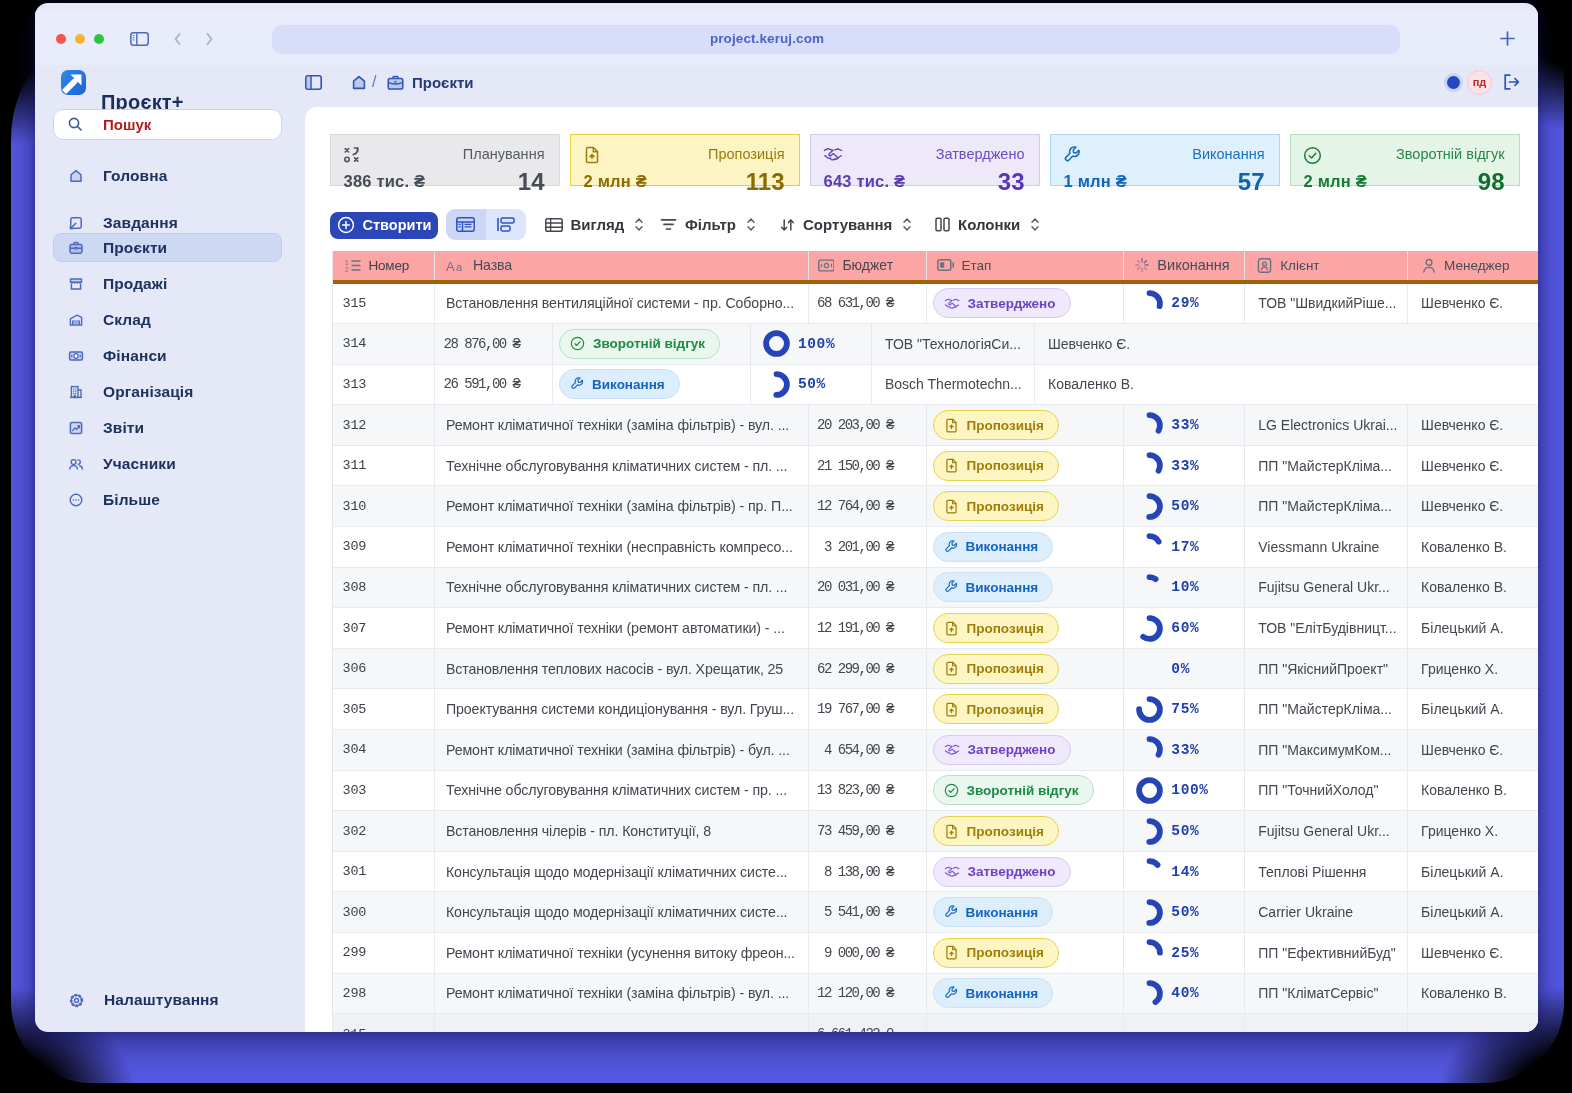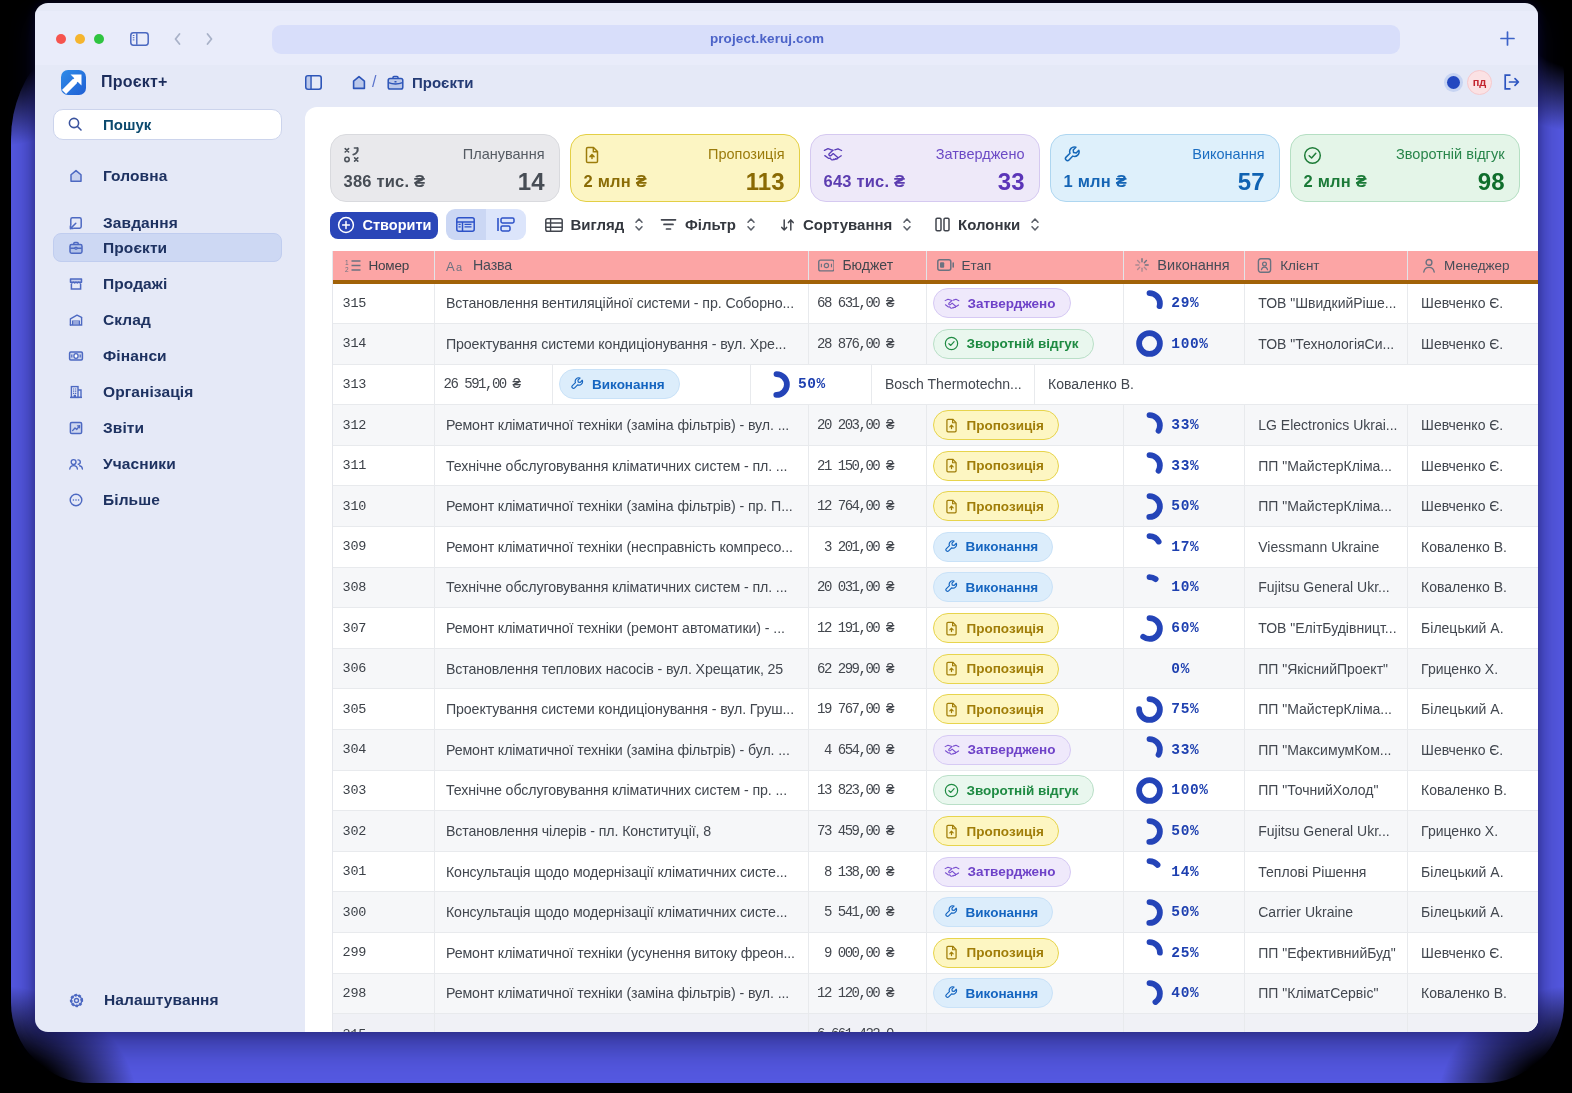"Проєкт+" div.abs { font-size: 16px -> 20px; top: 70px -> 88px }
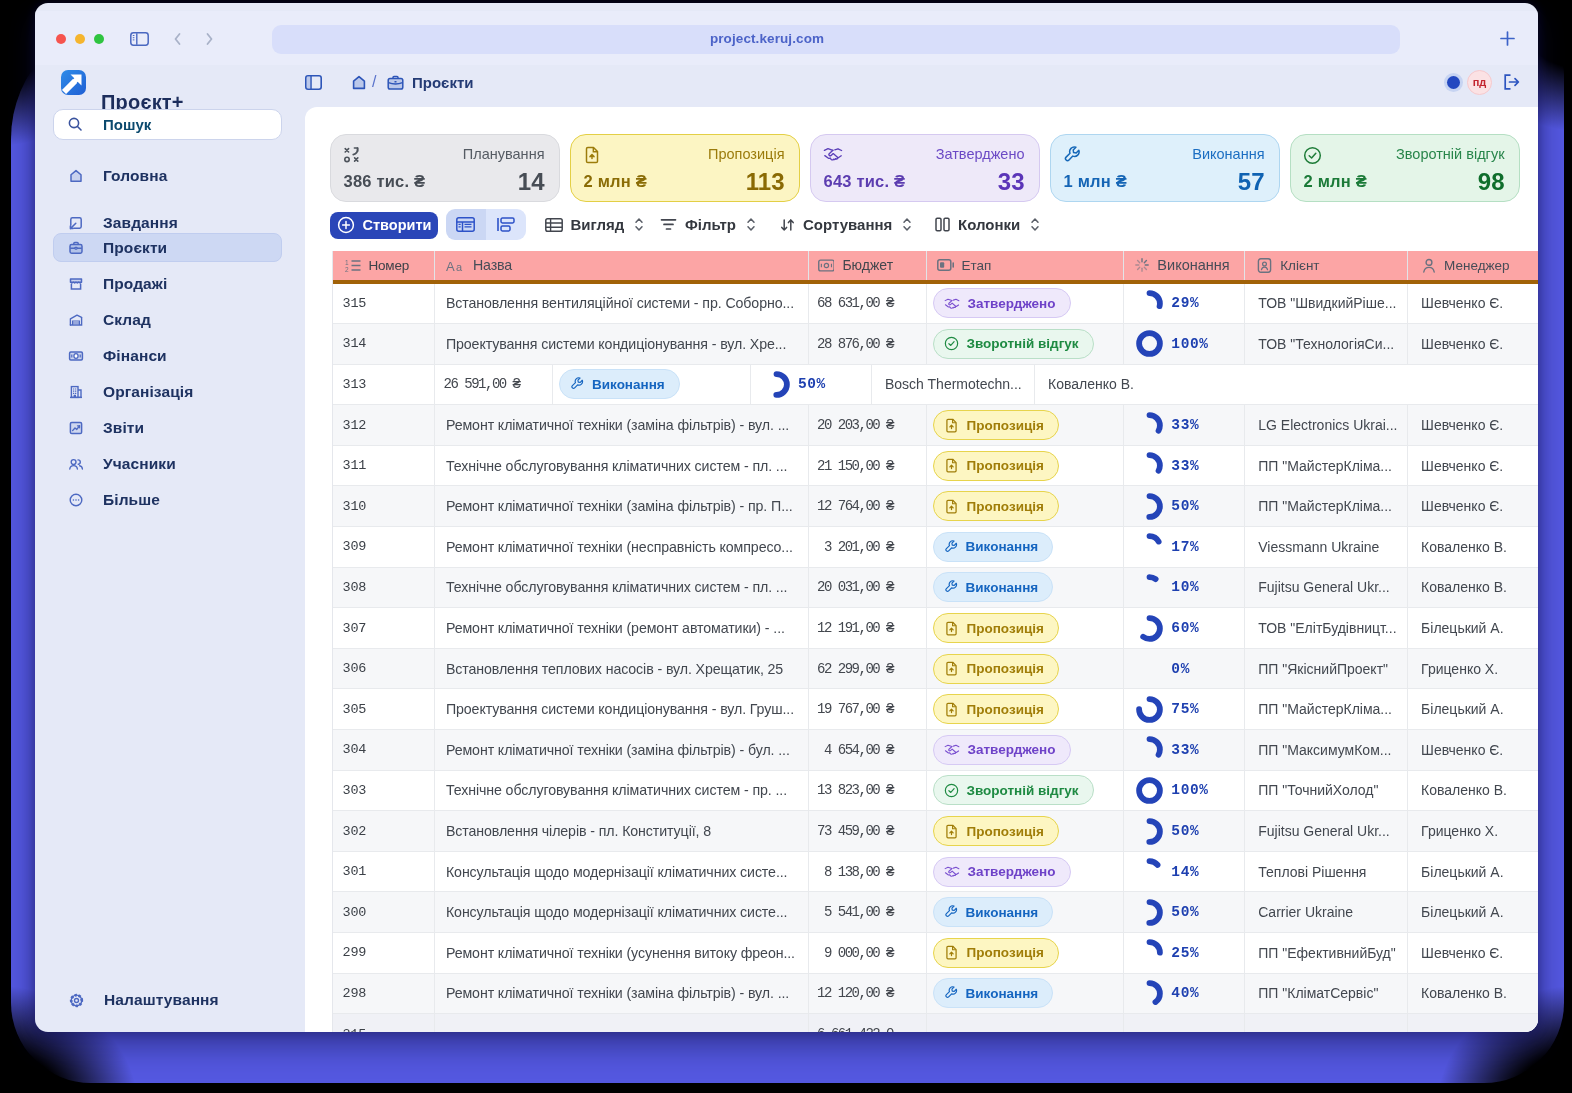"Пошук" div.abs { color: #0c4a6e -> #b91c1c }
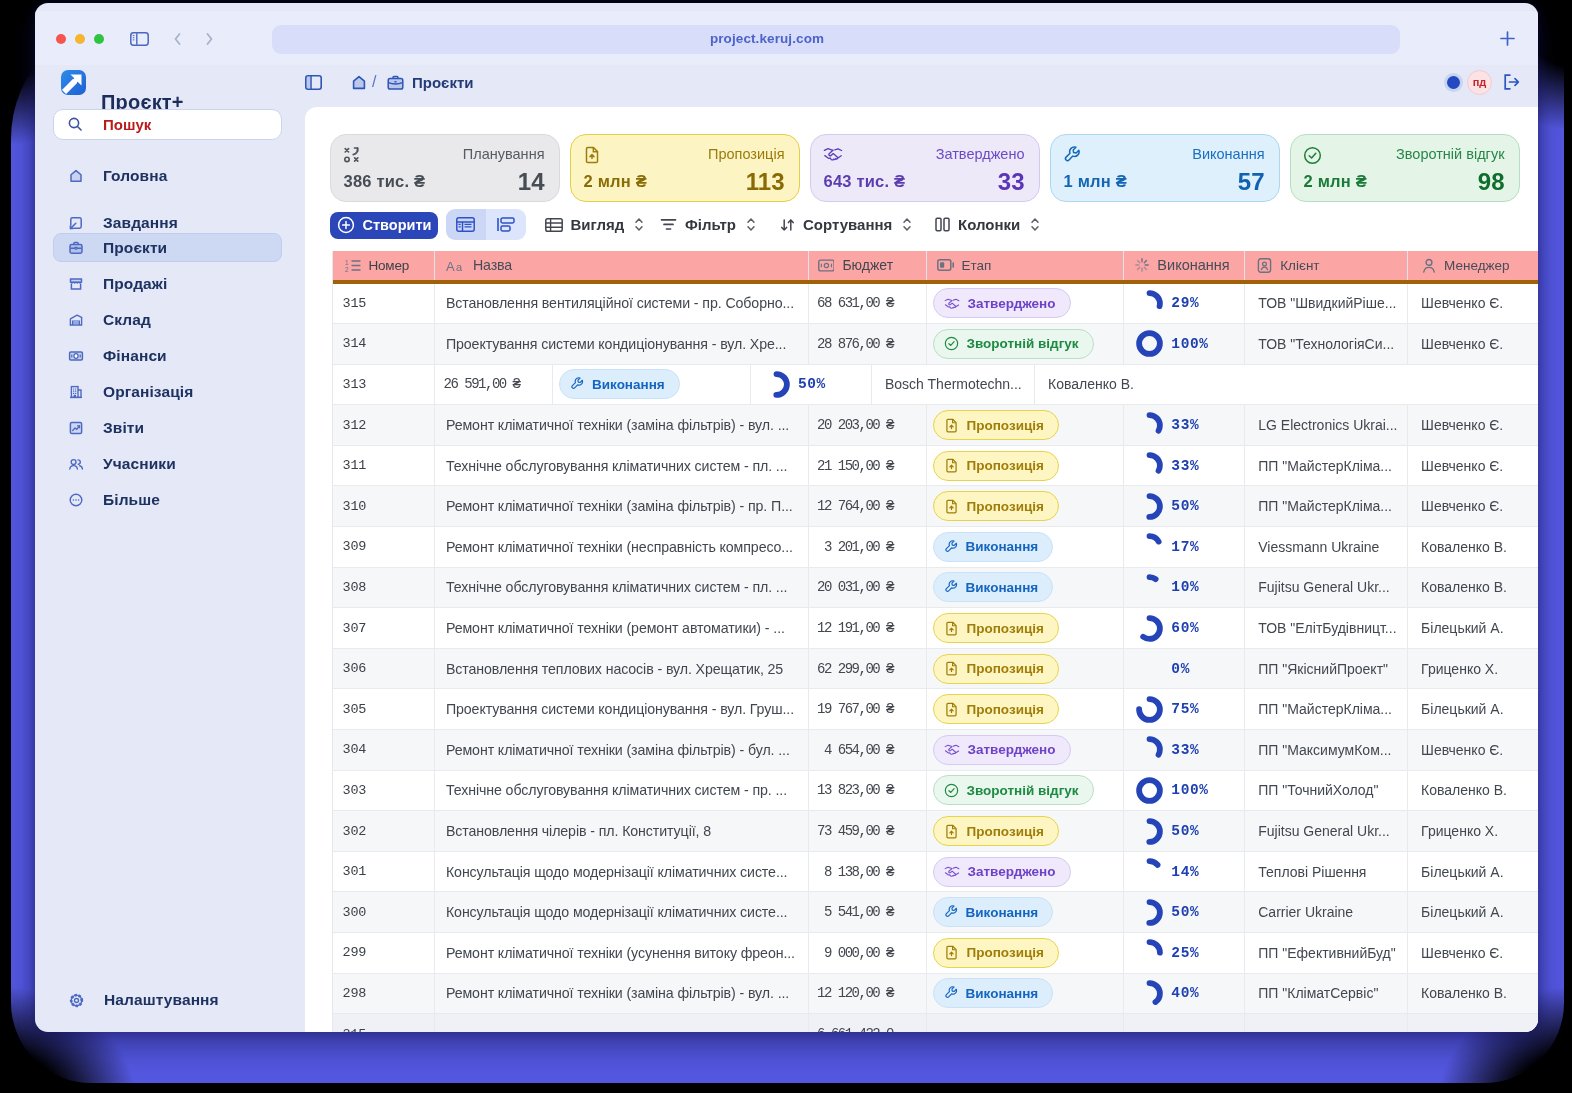"Планування" .card { border-radius: 16px -> 0; height: 68px -> 52px }
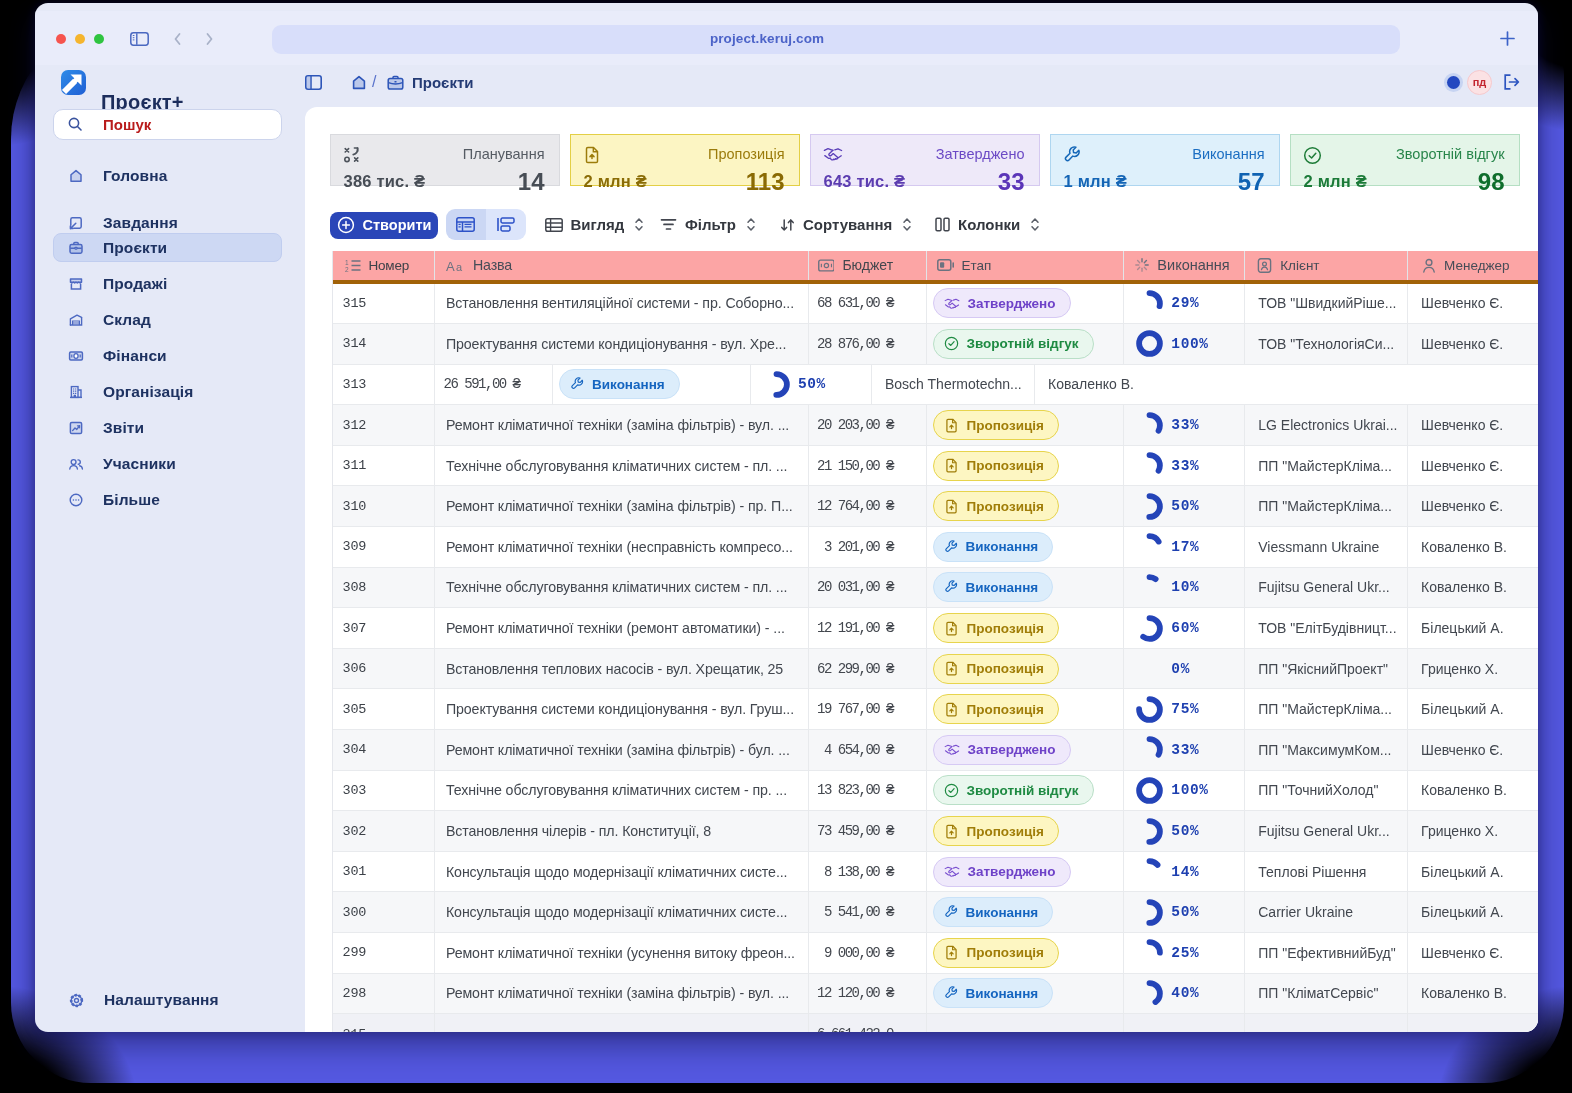"Проектування системи кондиціонування - вул. Хре..." div.td { html: <div>Проектування системи кондиціонування - вул. Хре...</div> -> none }
